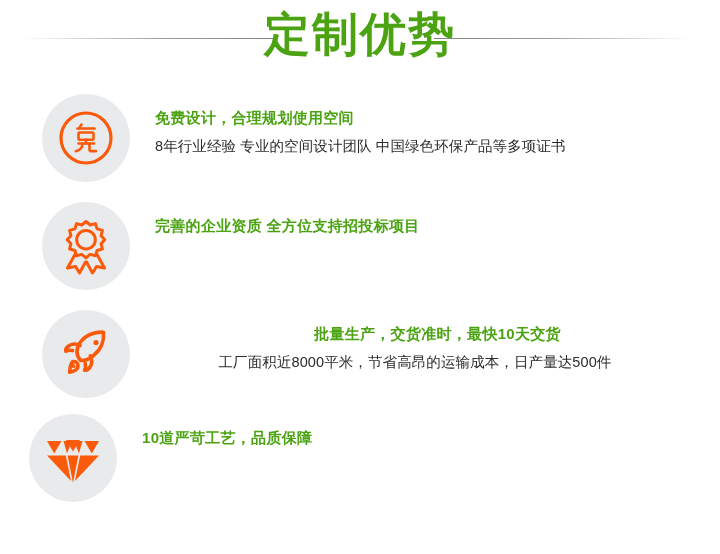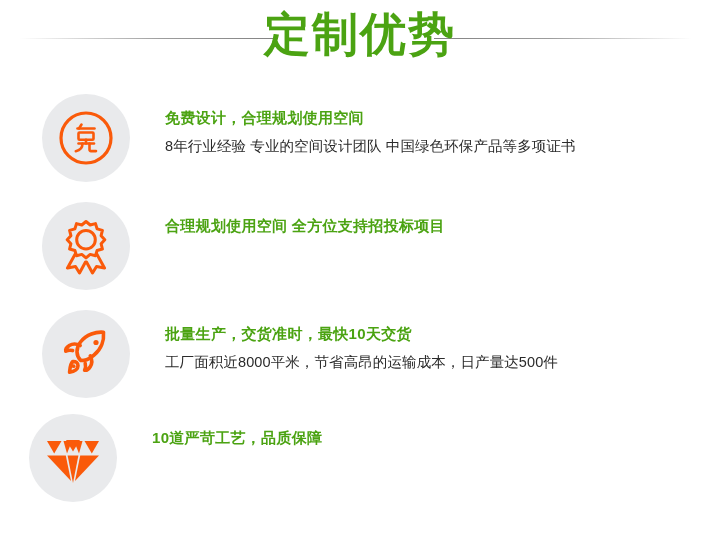"免费设计，合理规划使用空间" .feature { gap: 10px -> none }
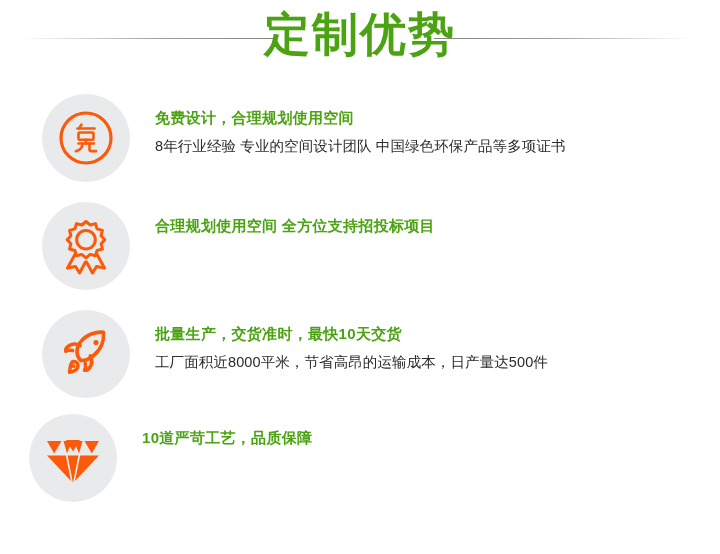"合理规划使用空间 全方位支持招投标项目" p.feature-heading { text: 合理规划使用空间 -> 完善的企业资质 }
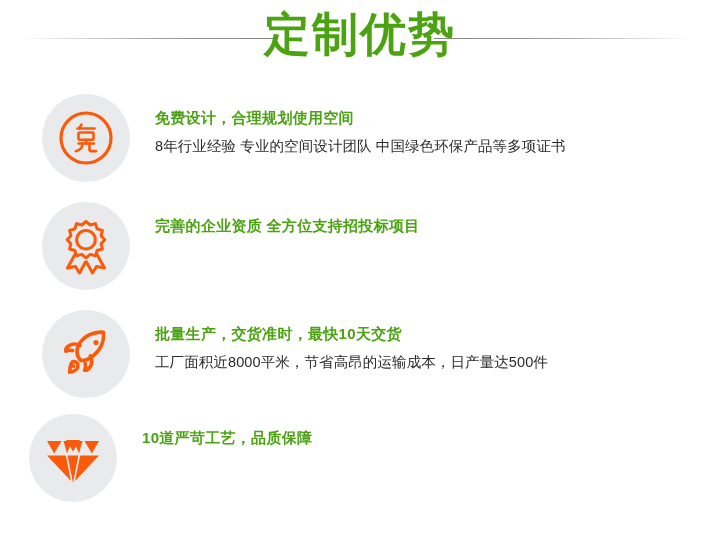"批量生产，交货准时，最快10天交货" .feature.f2 { text-align: none -> center }
